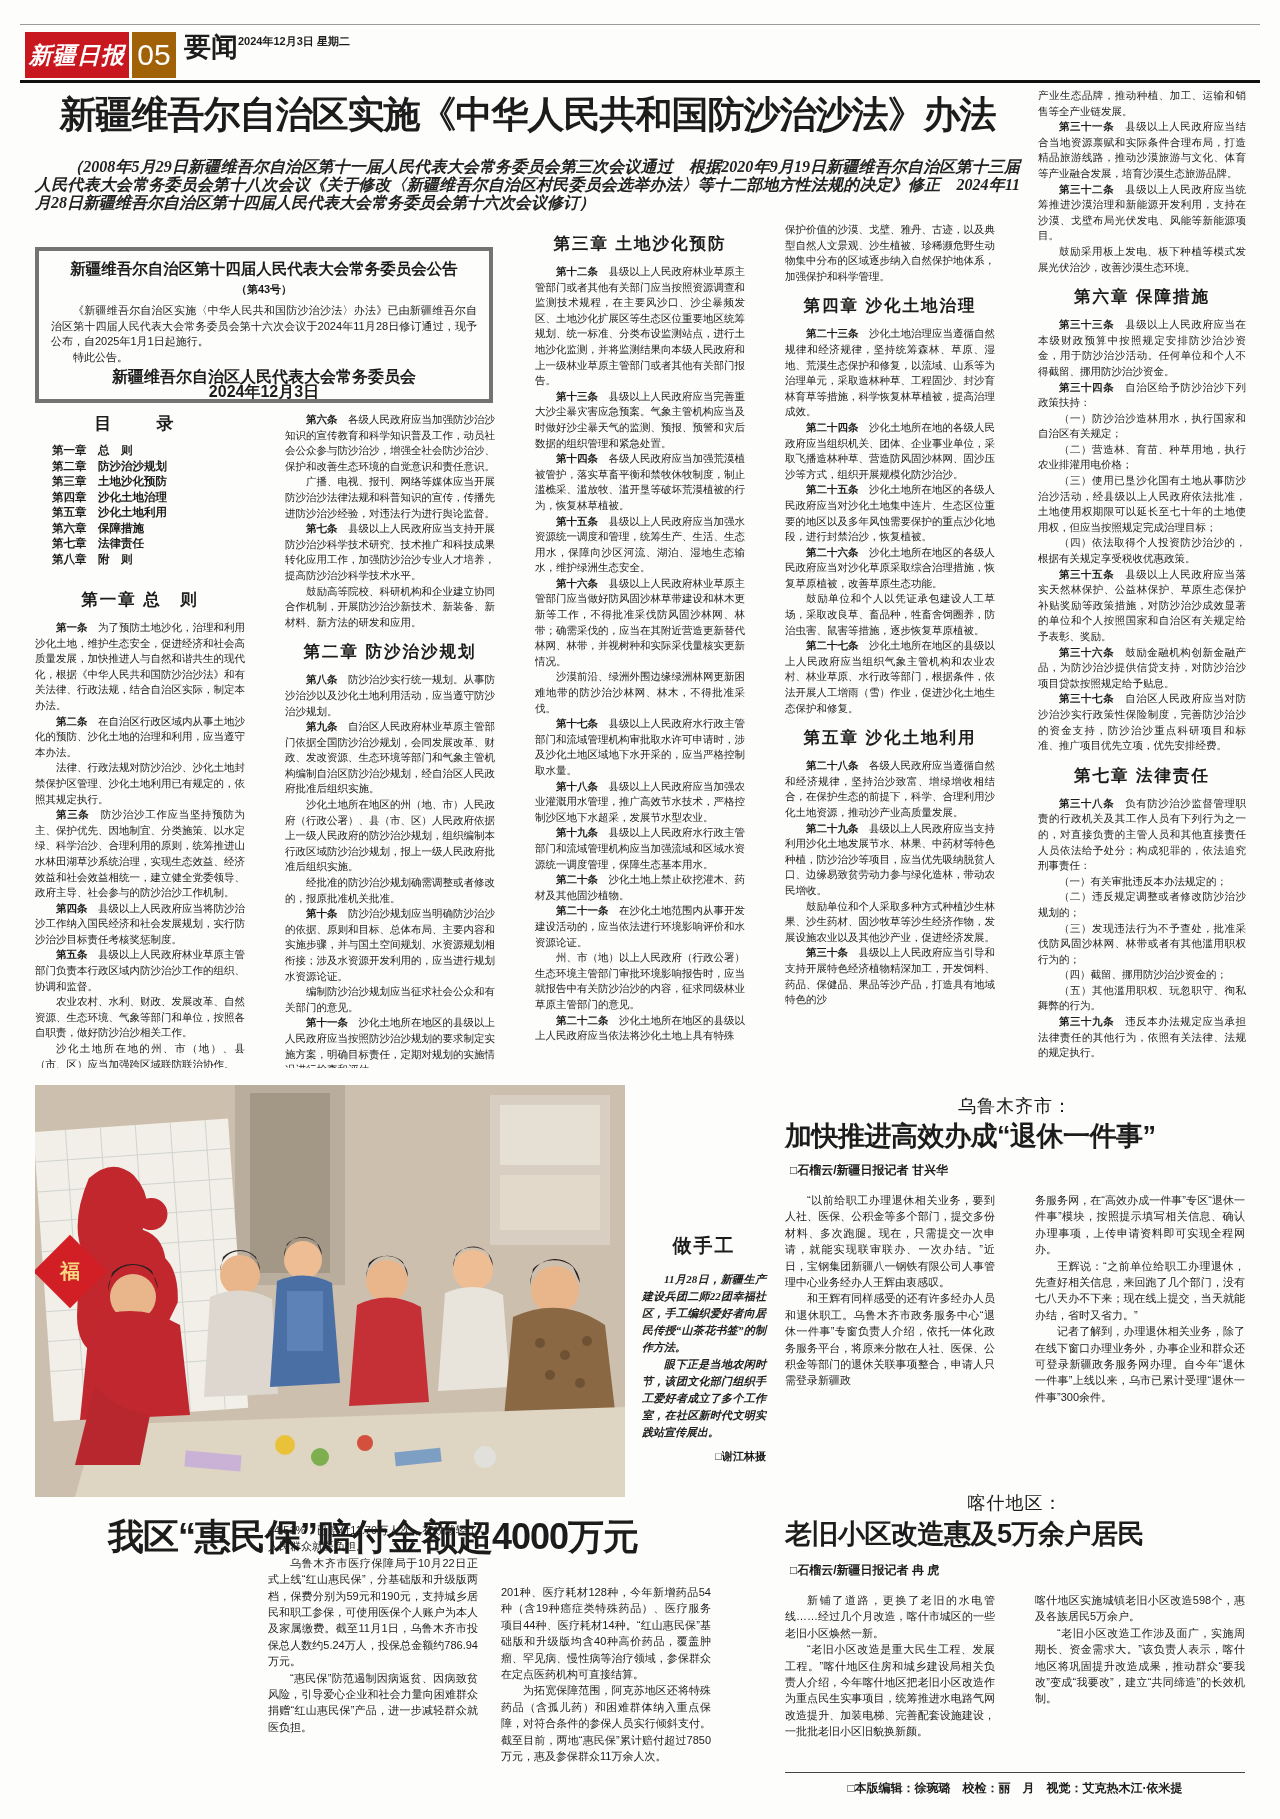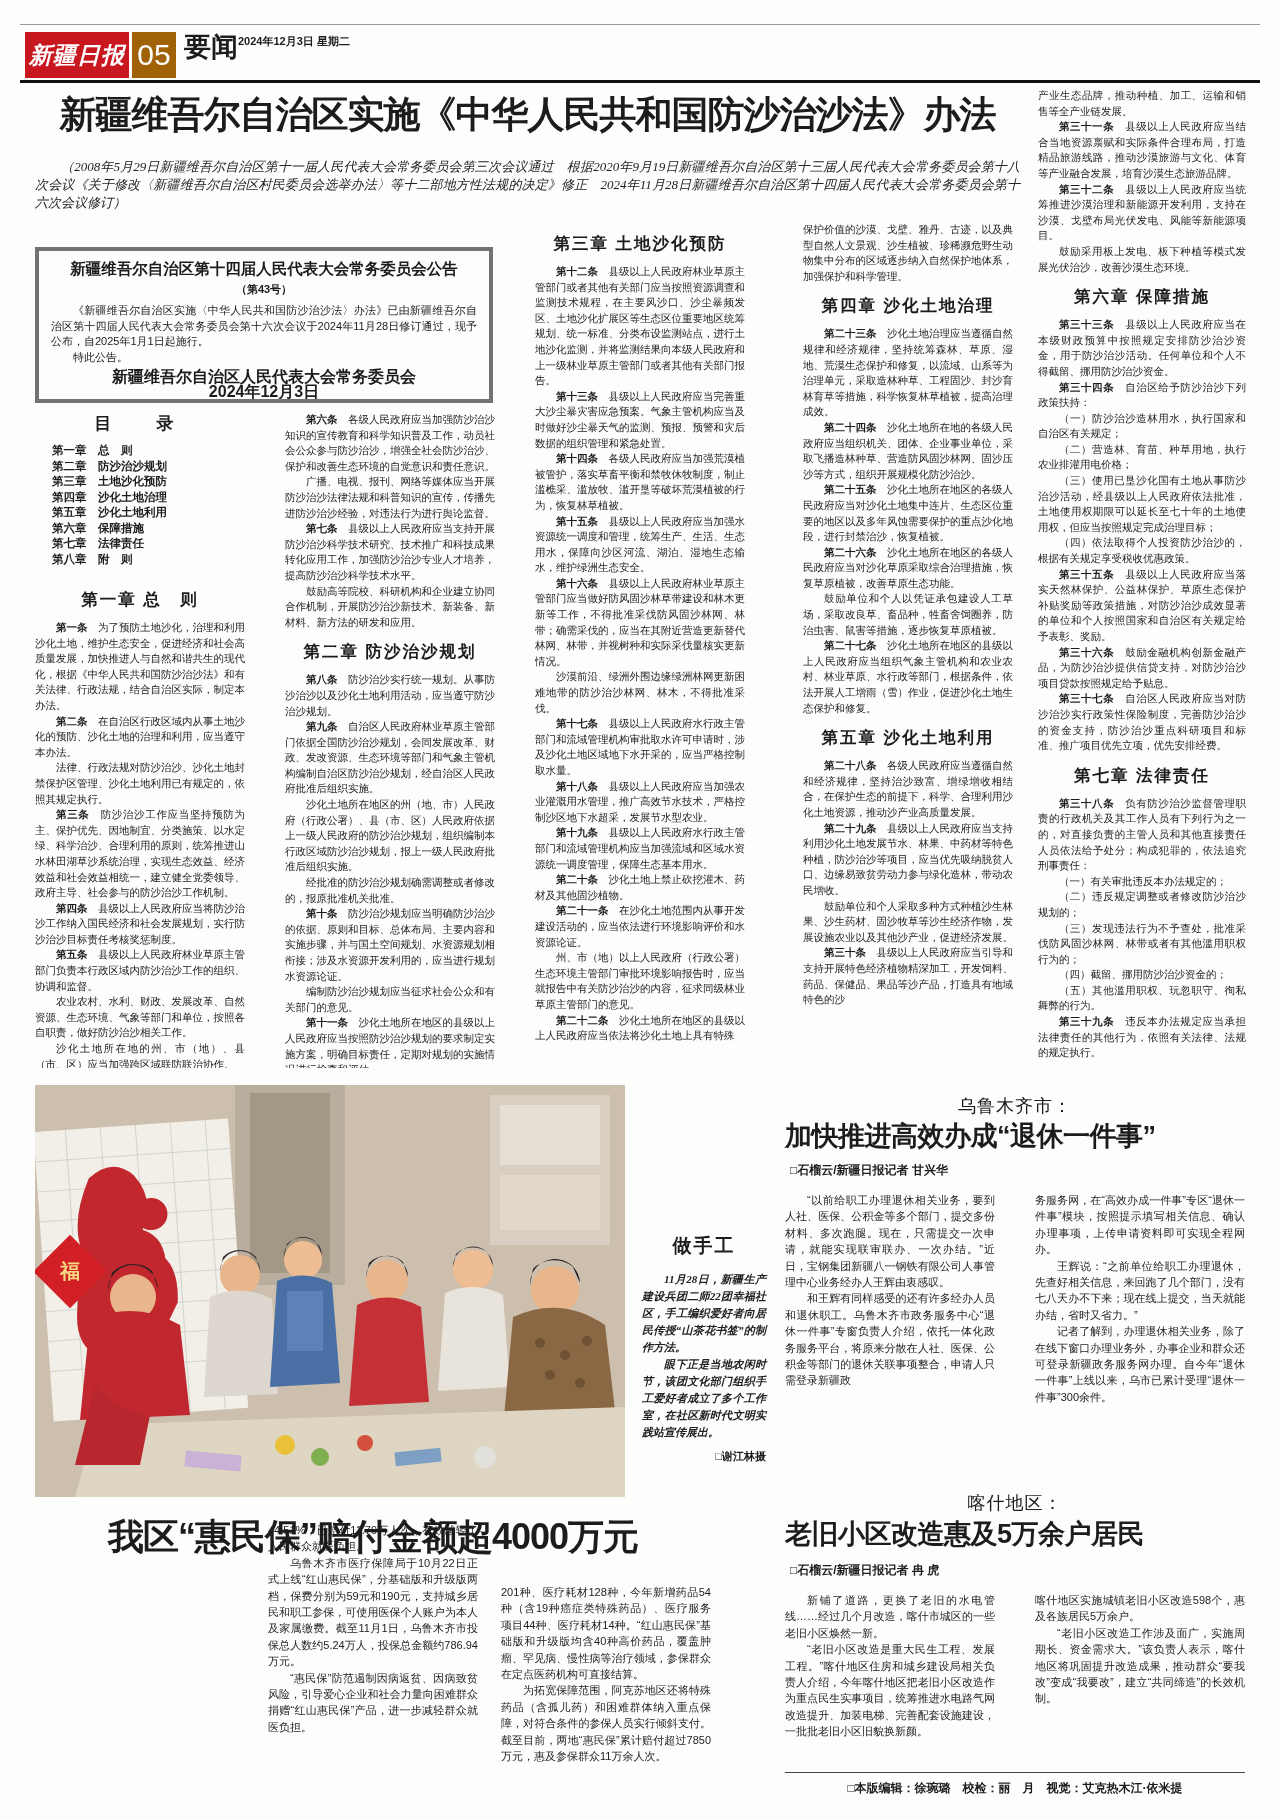"（2008年5月29日新疆维吾尔自治区第十一届人民代表大会常务委员会第三次会议通" .law-intro { font-size: 13px -> 16px; font-weight: normal -> bold }
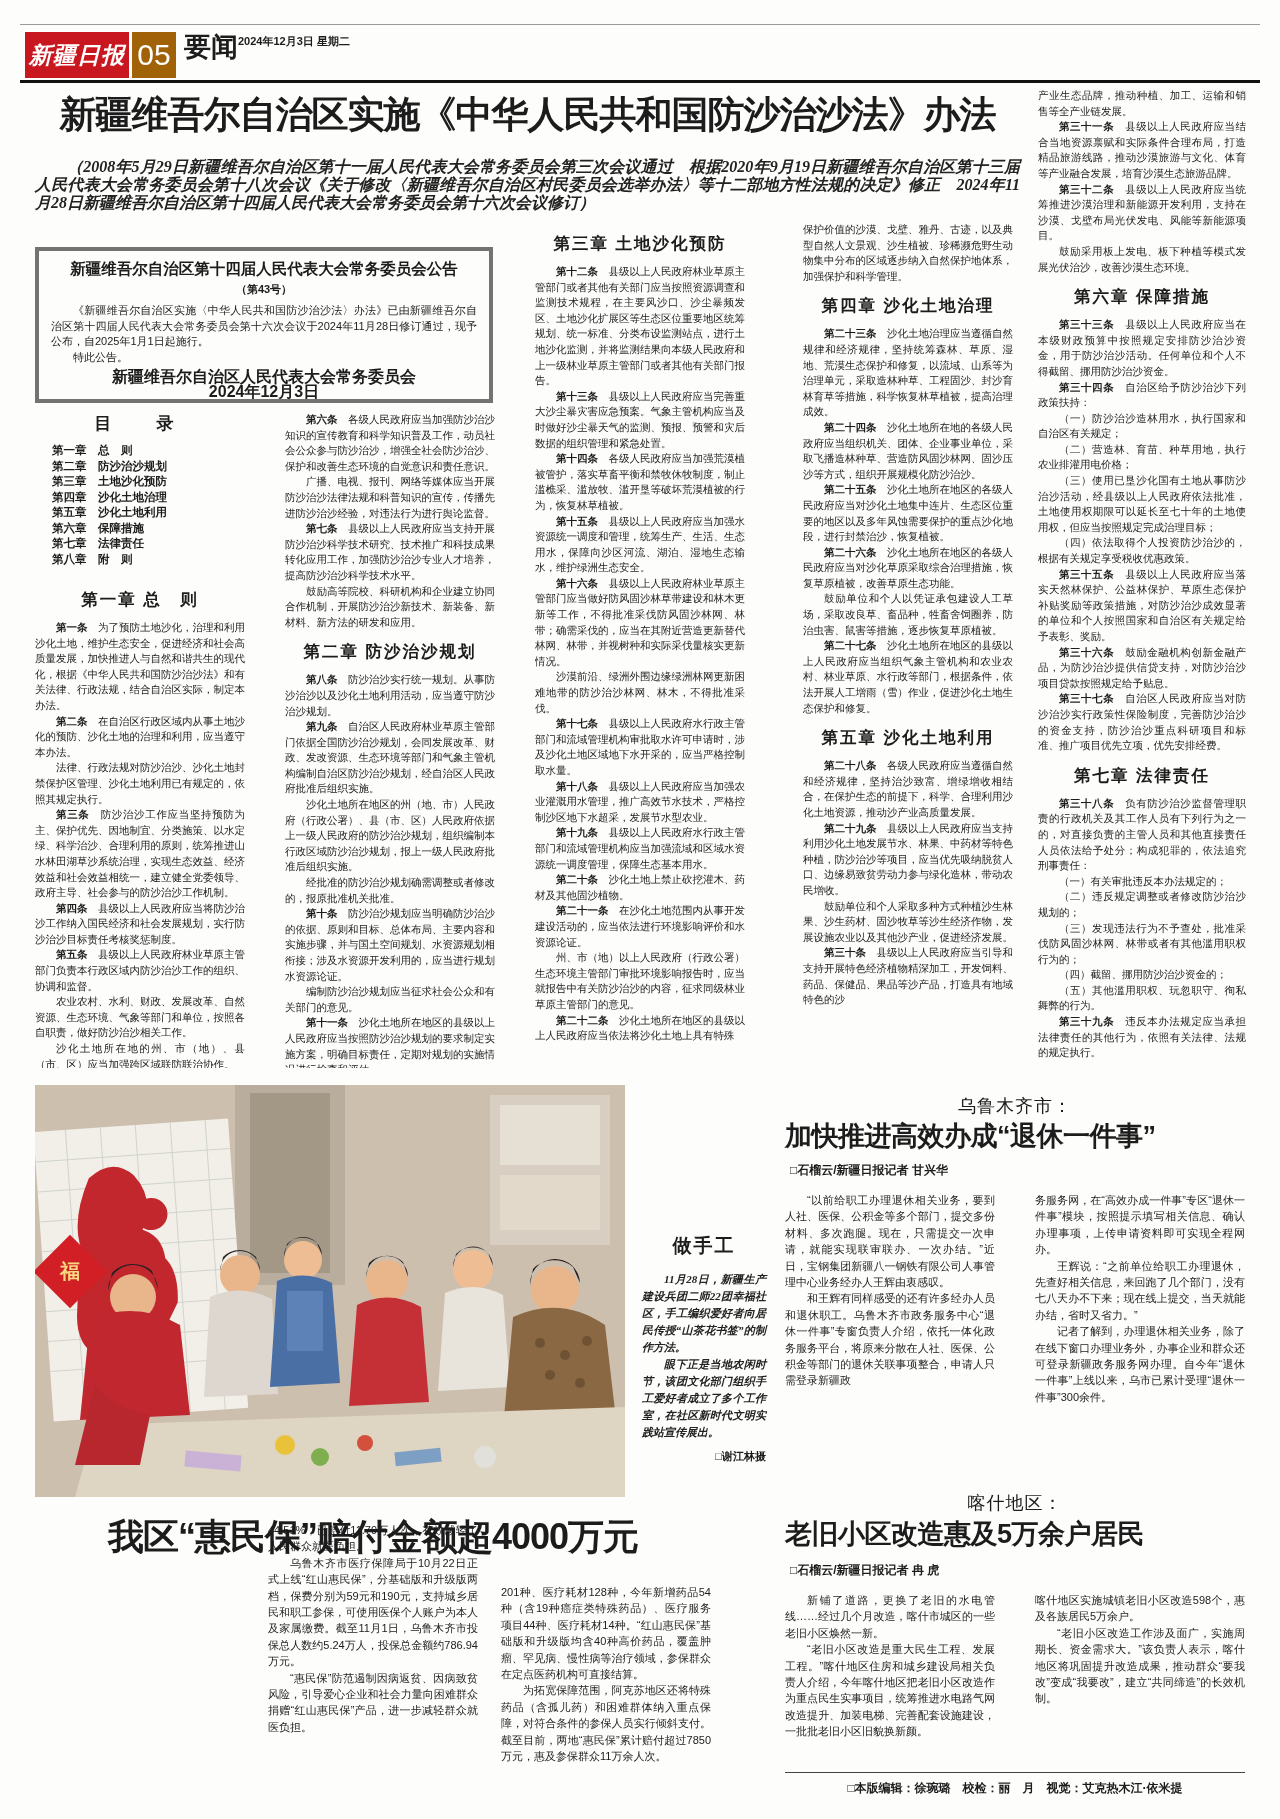"保护价值的沙漠、戈壁、雅丹、古迹，以及典型自然人文景观、沙生植被、珍稀濒危野生动" .c4 { margin-left: 18px -> none }
